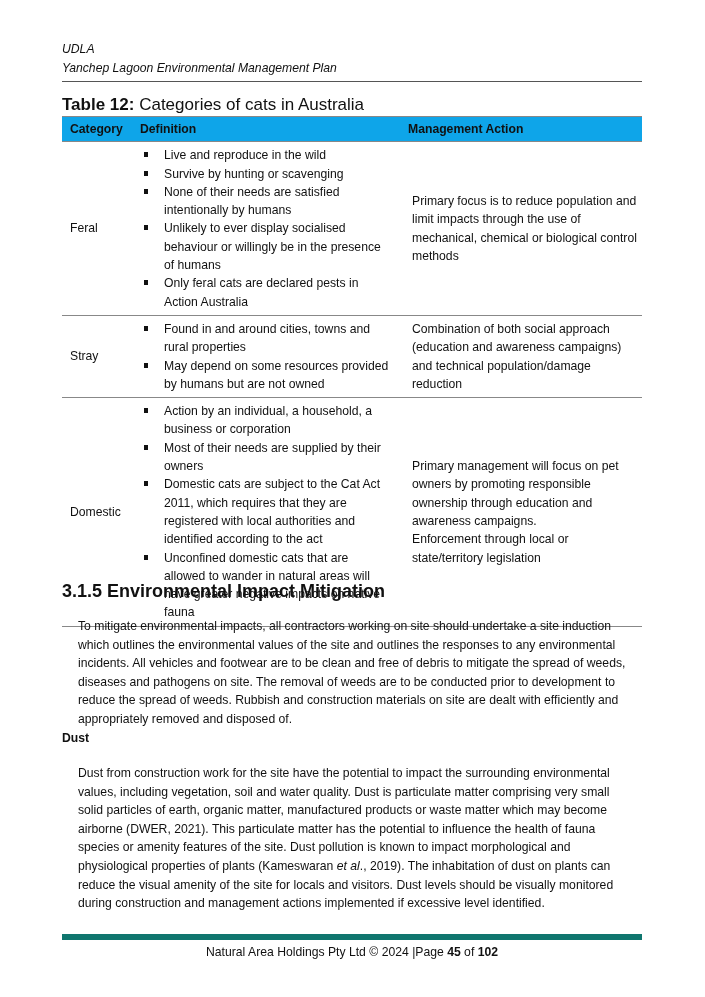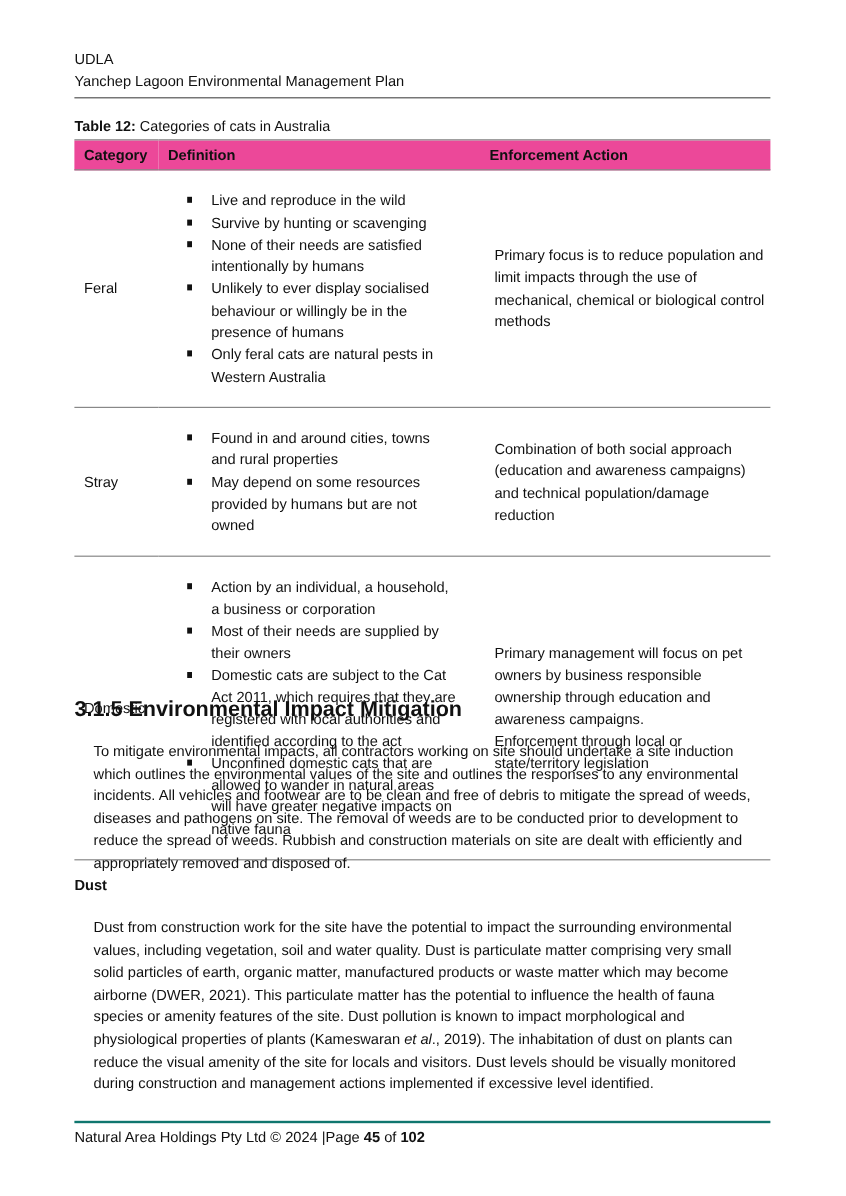"UDLA" .header div { font-style: none -> italic }
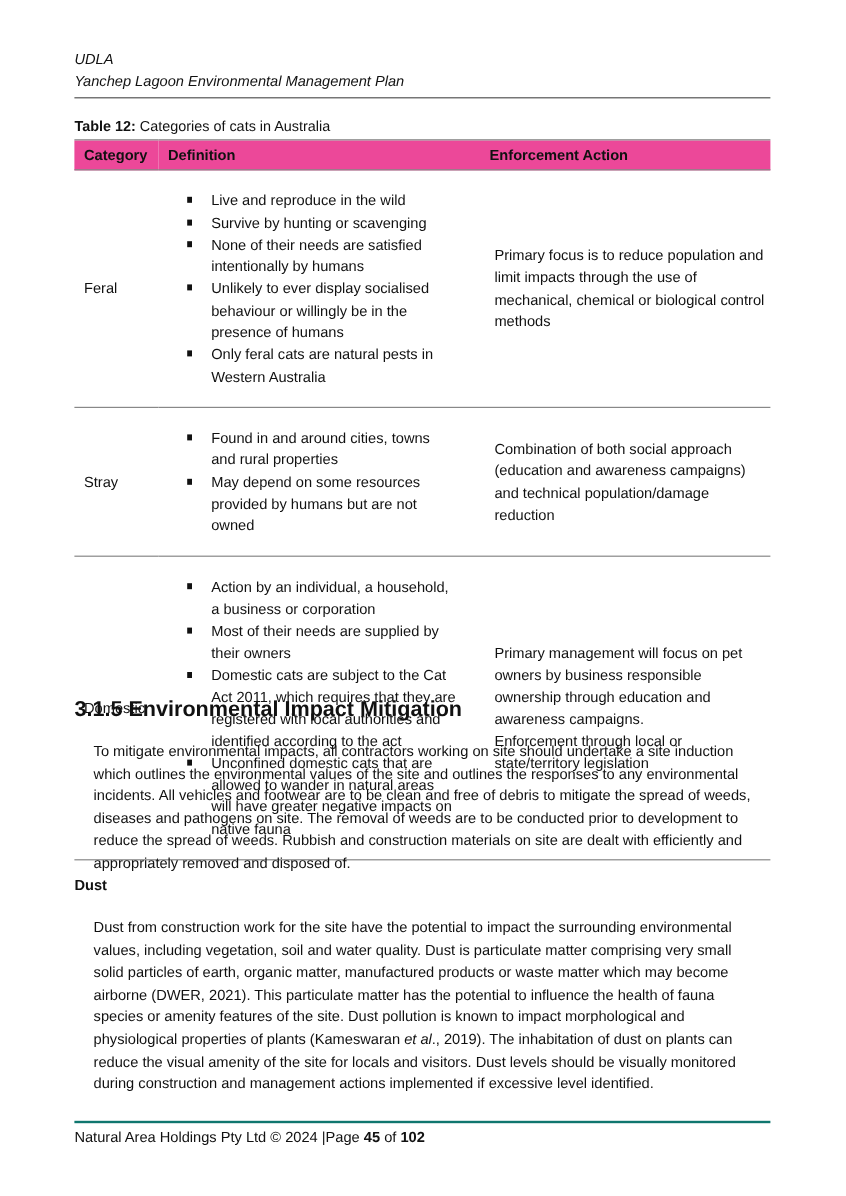"Table 12: Categories of cats" .caption { font-size: 12px -> 17px }
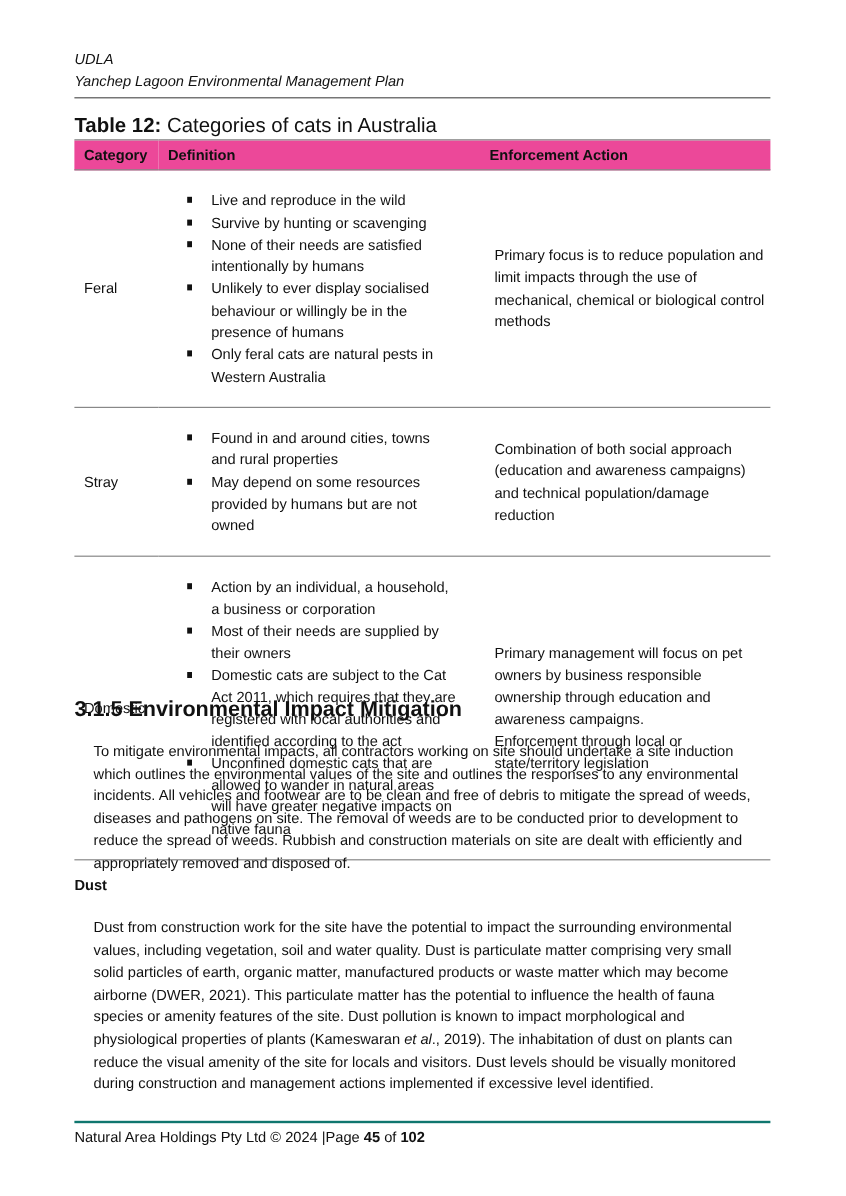"Category" table.cats th { background: #ec4899 -> #0ea5e9 }
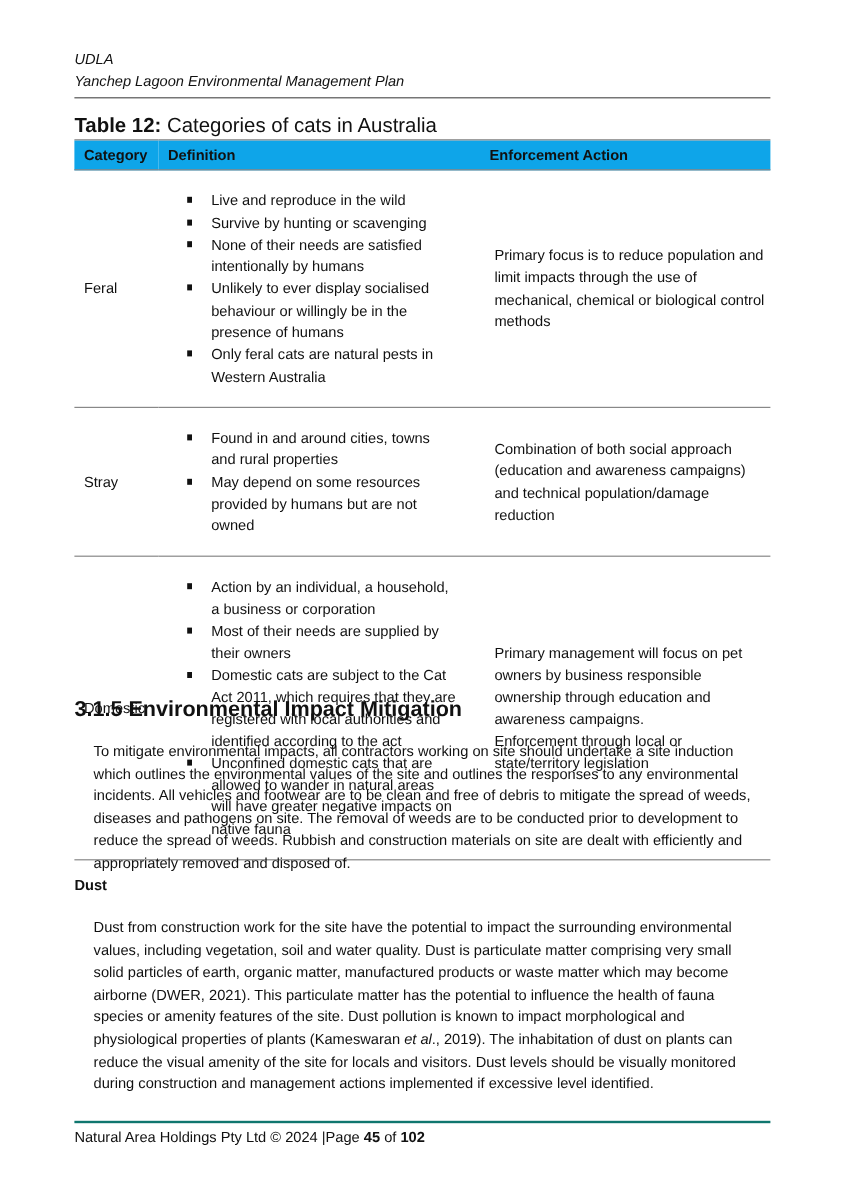"Enforcement Action" th { text: Enforcement -> Management }
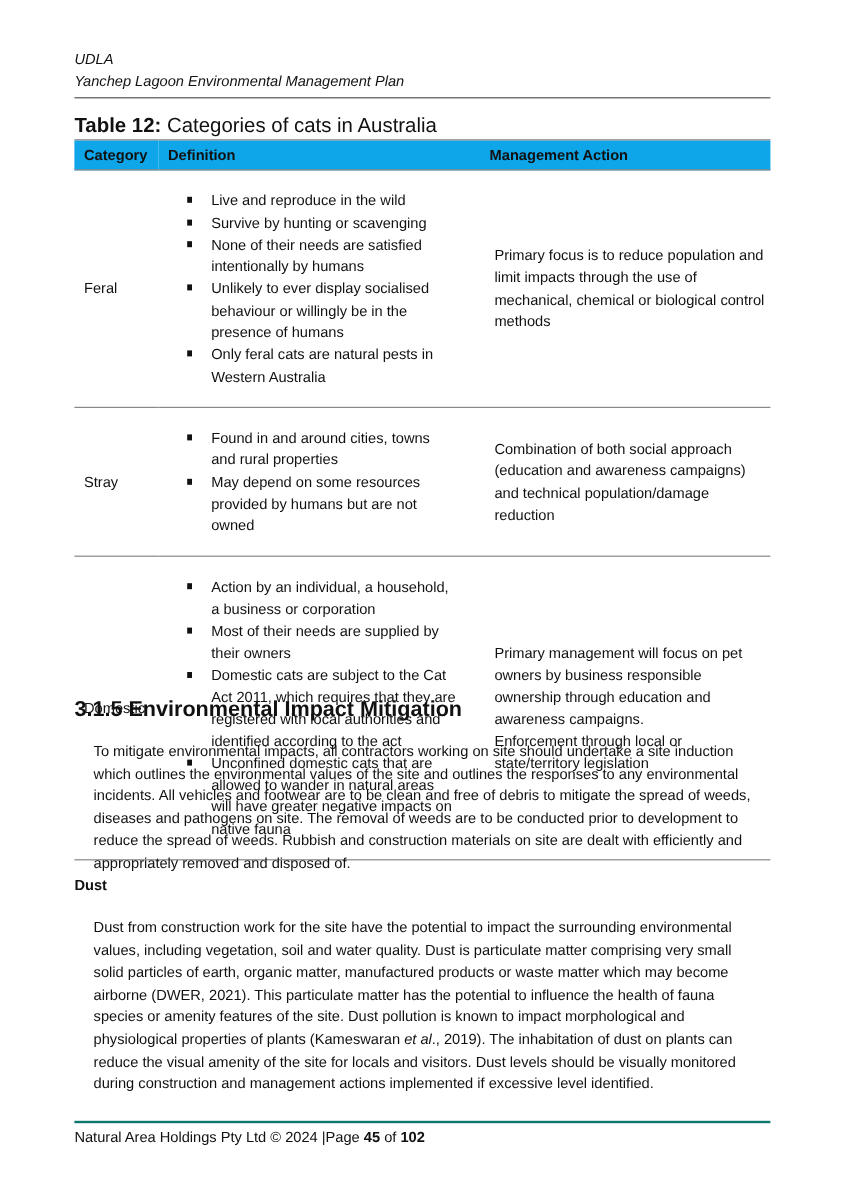"Live and reproduce in the" ul.defs { margin: 16px -> 4px }
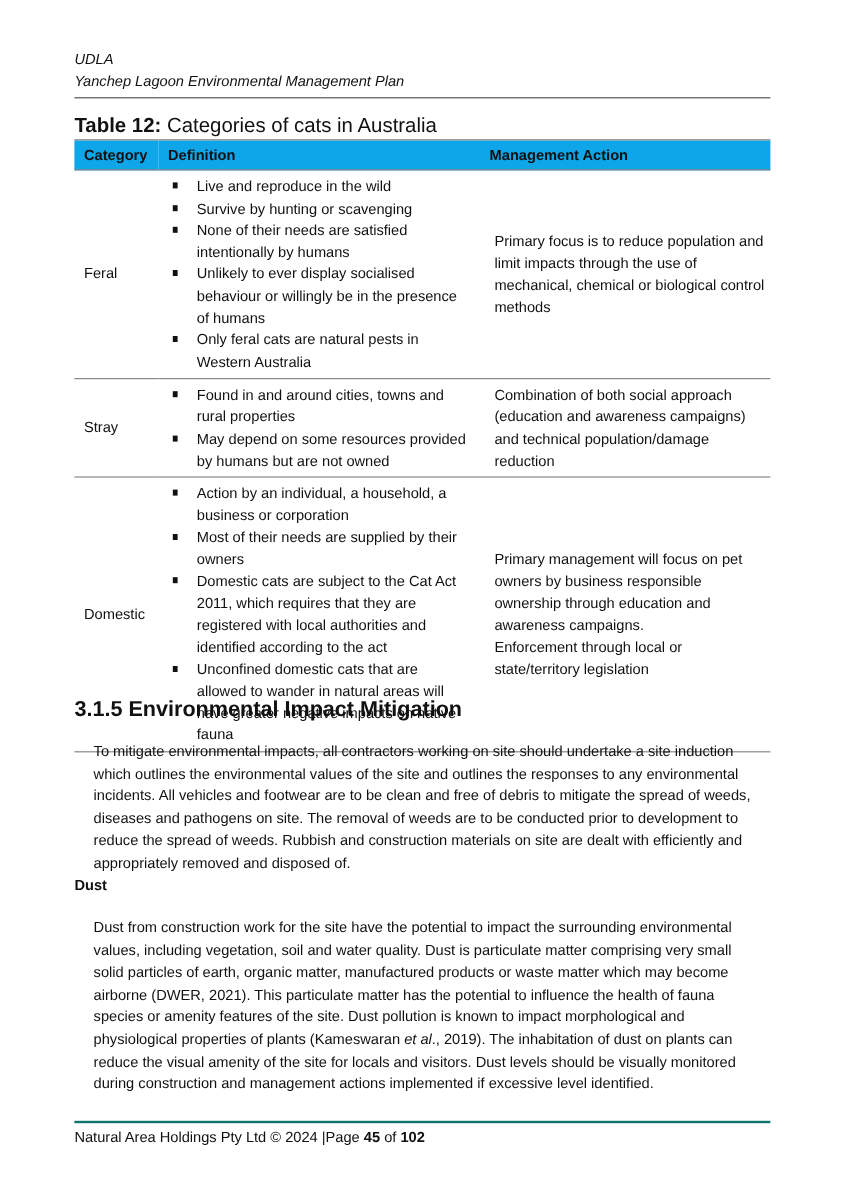"Only feral cats are natural" li { text: natural pests in Western -> declared pests in Action }
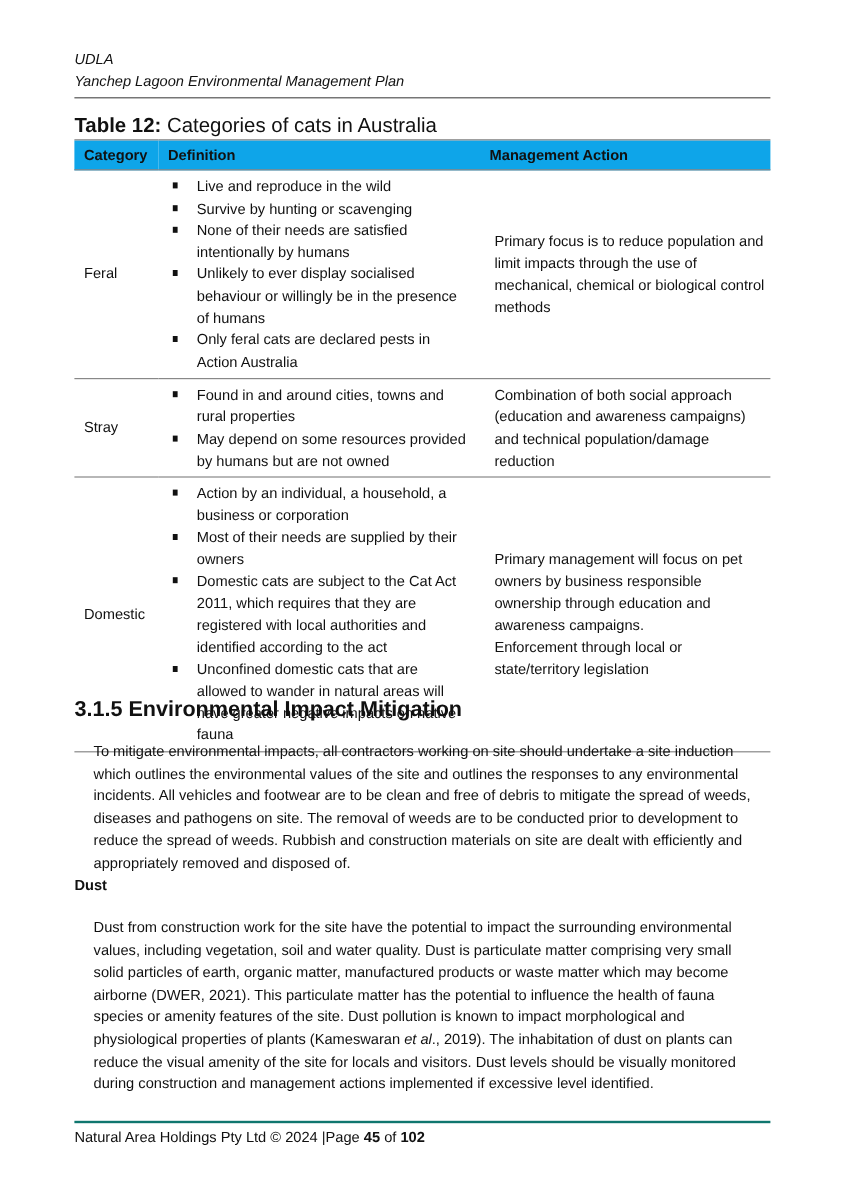"Primary management will focus on" div { text: business -> promoting }
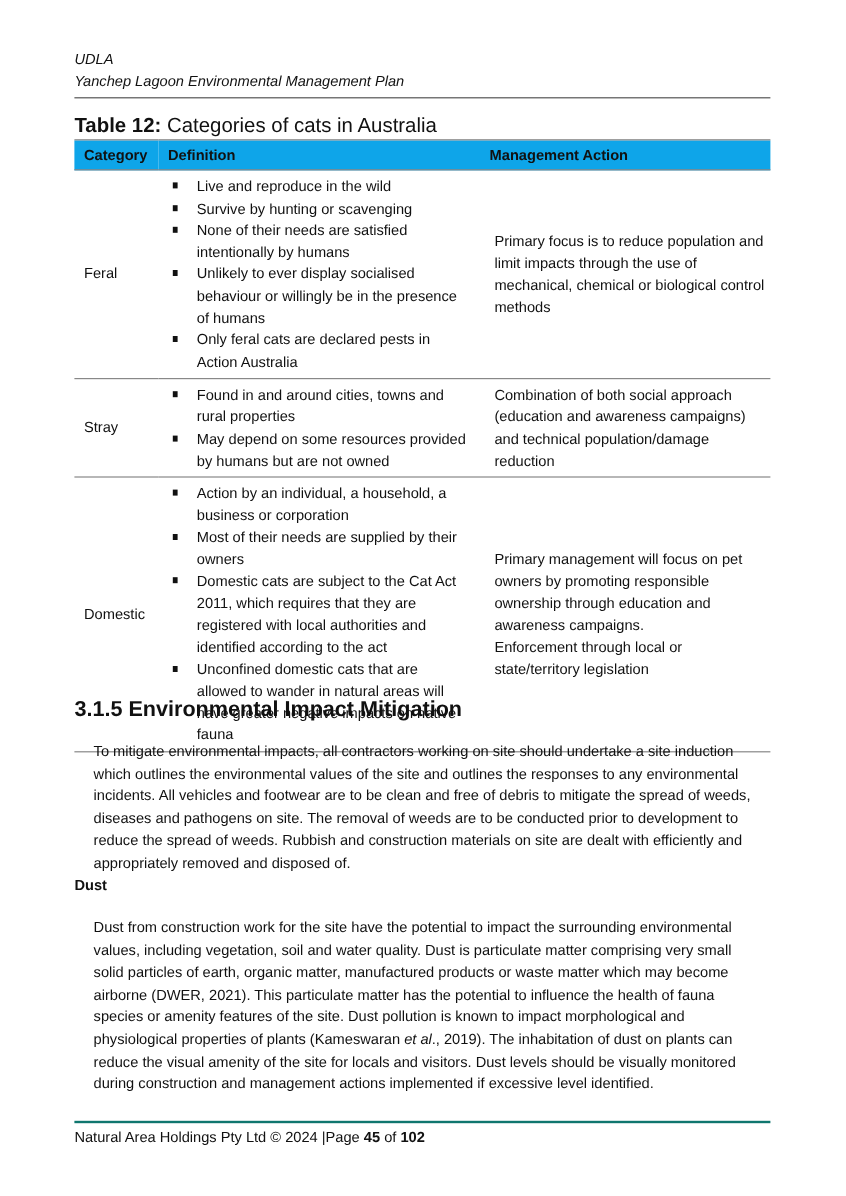"Natural Area Holdings Pty Ltd" .footer { border-top: 2px solid #0f766e -> 6px solid #0f766e; text-align: left -> center }
